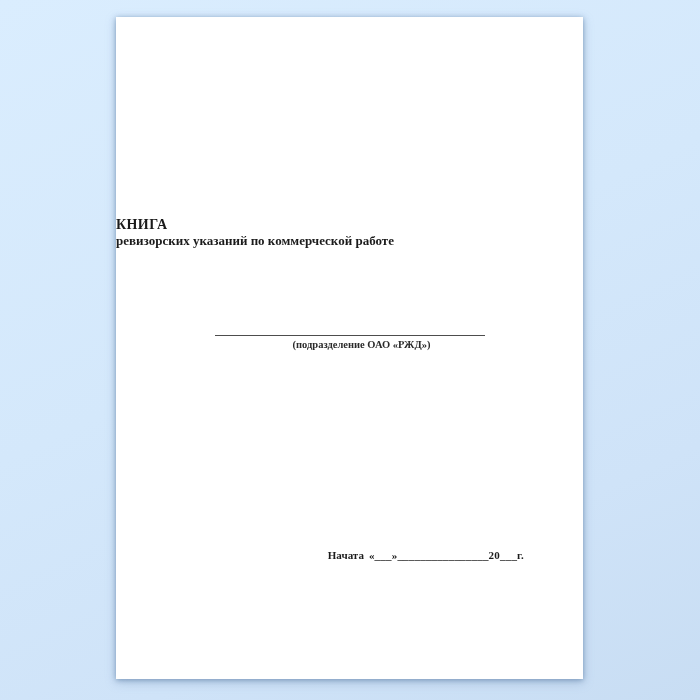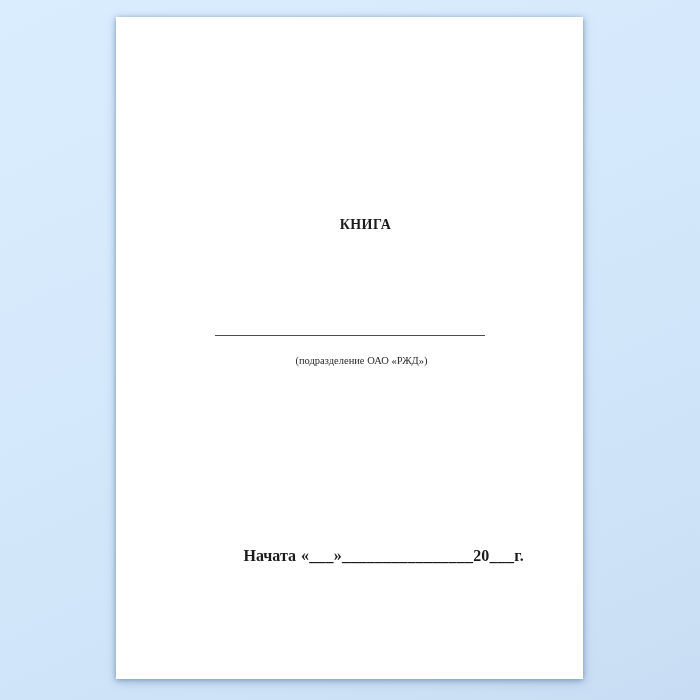"КНИГА" .title-block { padding-left: 32px -> none; text-align: center -> left }
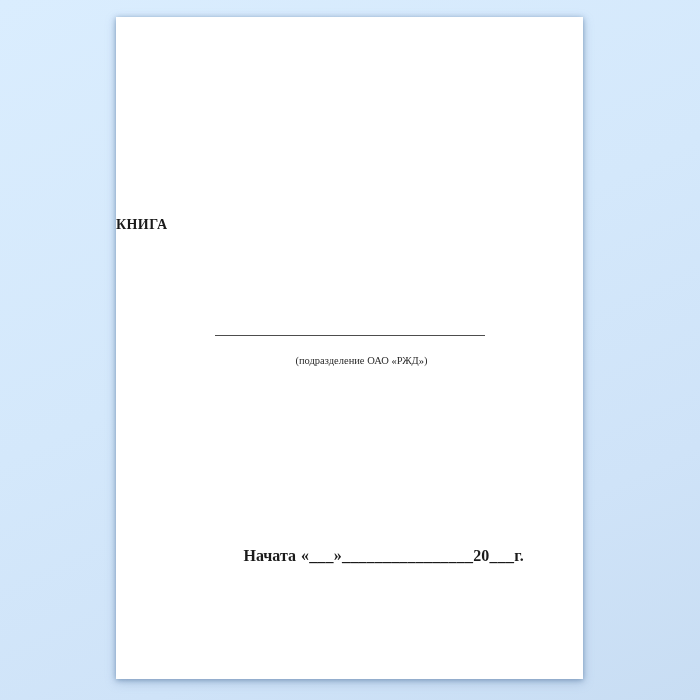"ревизорских указаний по коммерческой" div.title-line2 { html: none -> <div>ревизорских указаний по коммерческой работе</div> }
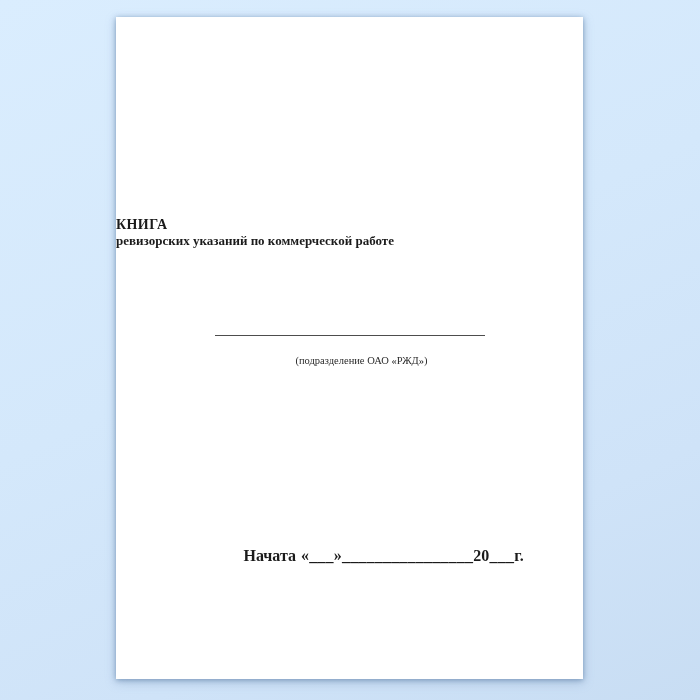"(подразделение ОАО «РЖД»)" .subdivision-caption { font-weight: normal -> bold; margin-top: 18px -> 2px }
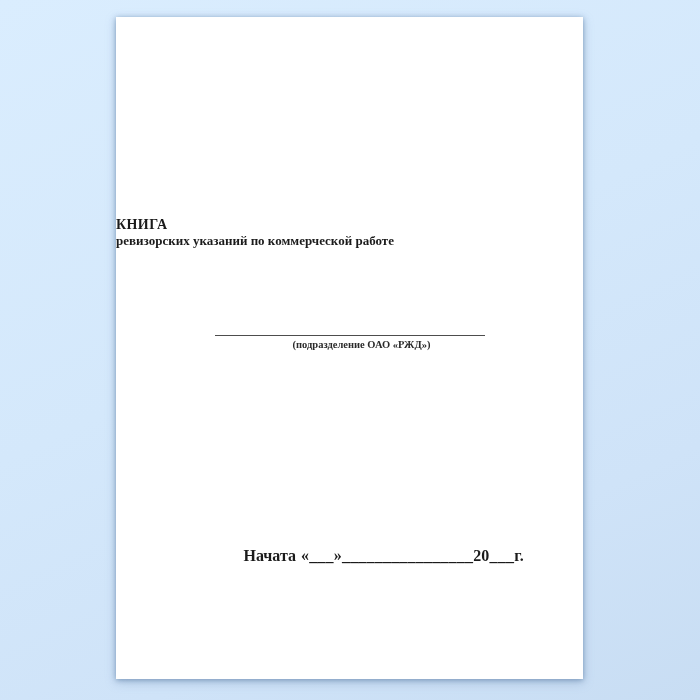"Начата «___»________________20___г." .date-row { font-size: 16px -> 11px }
